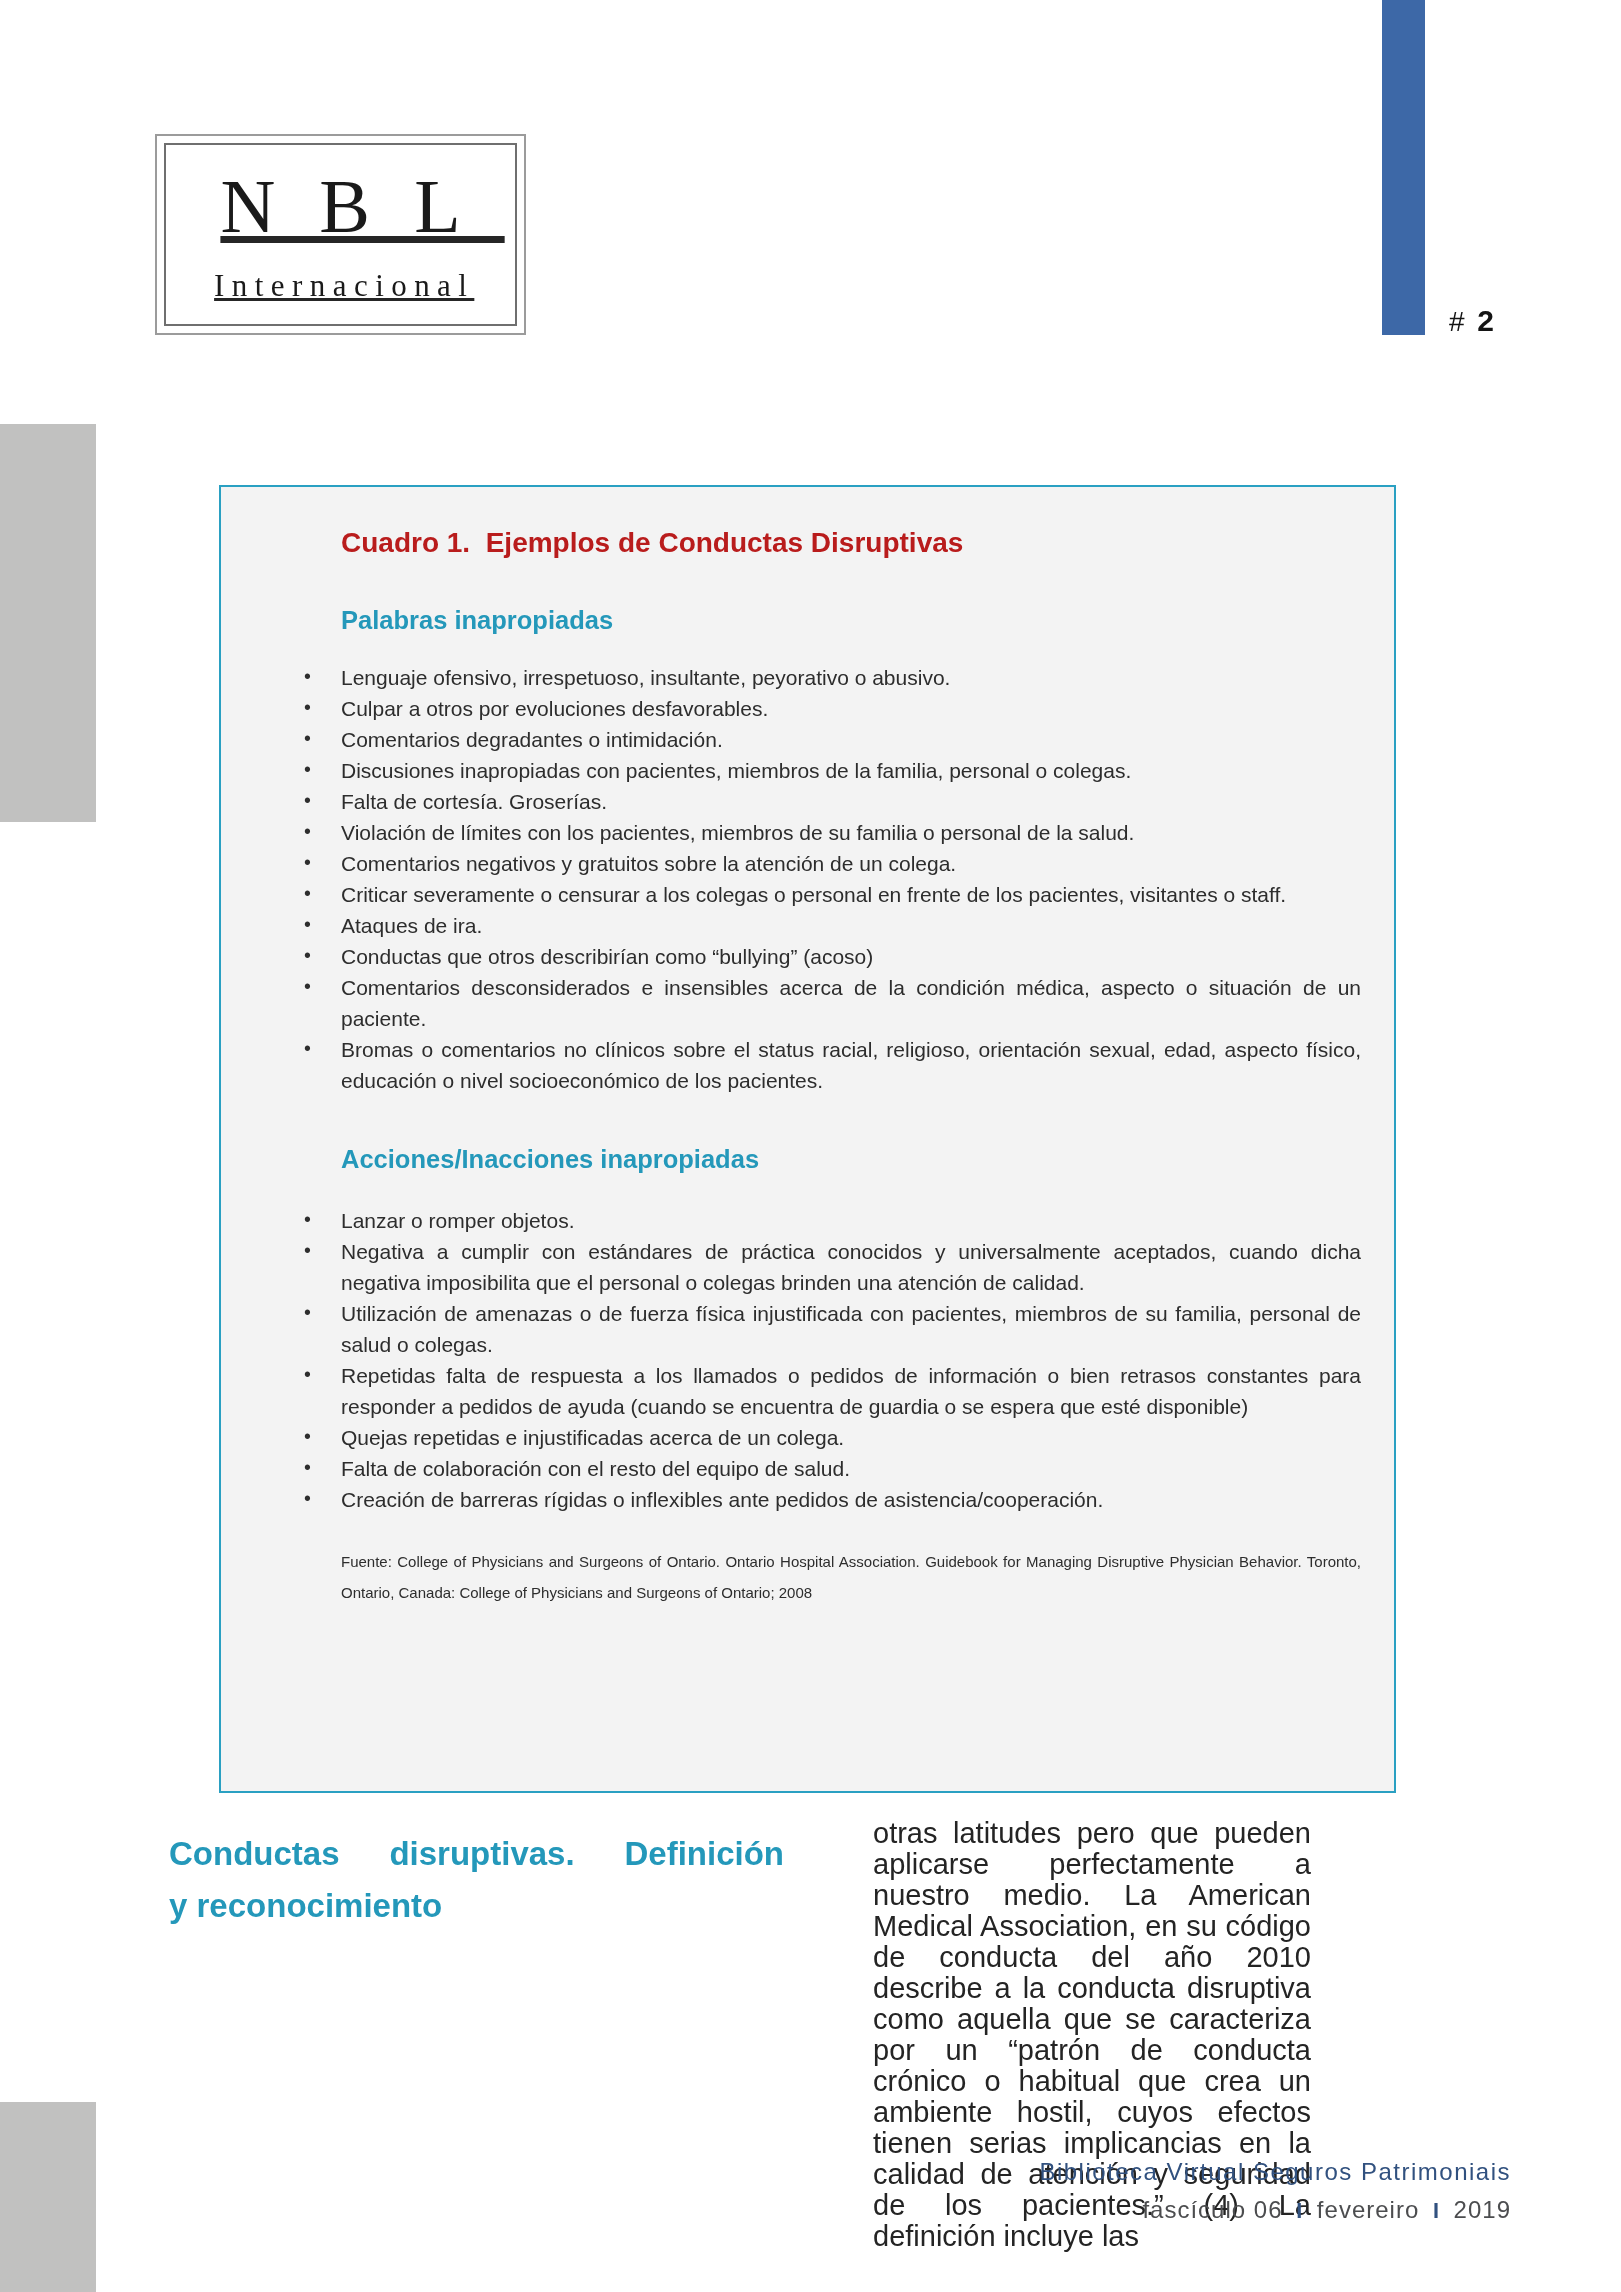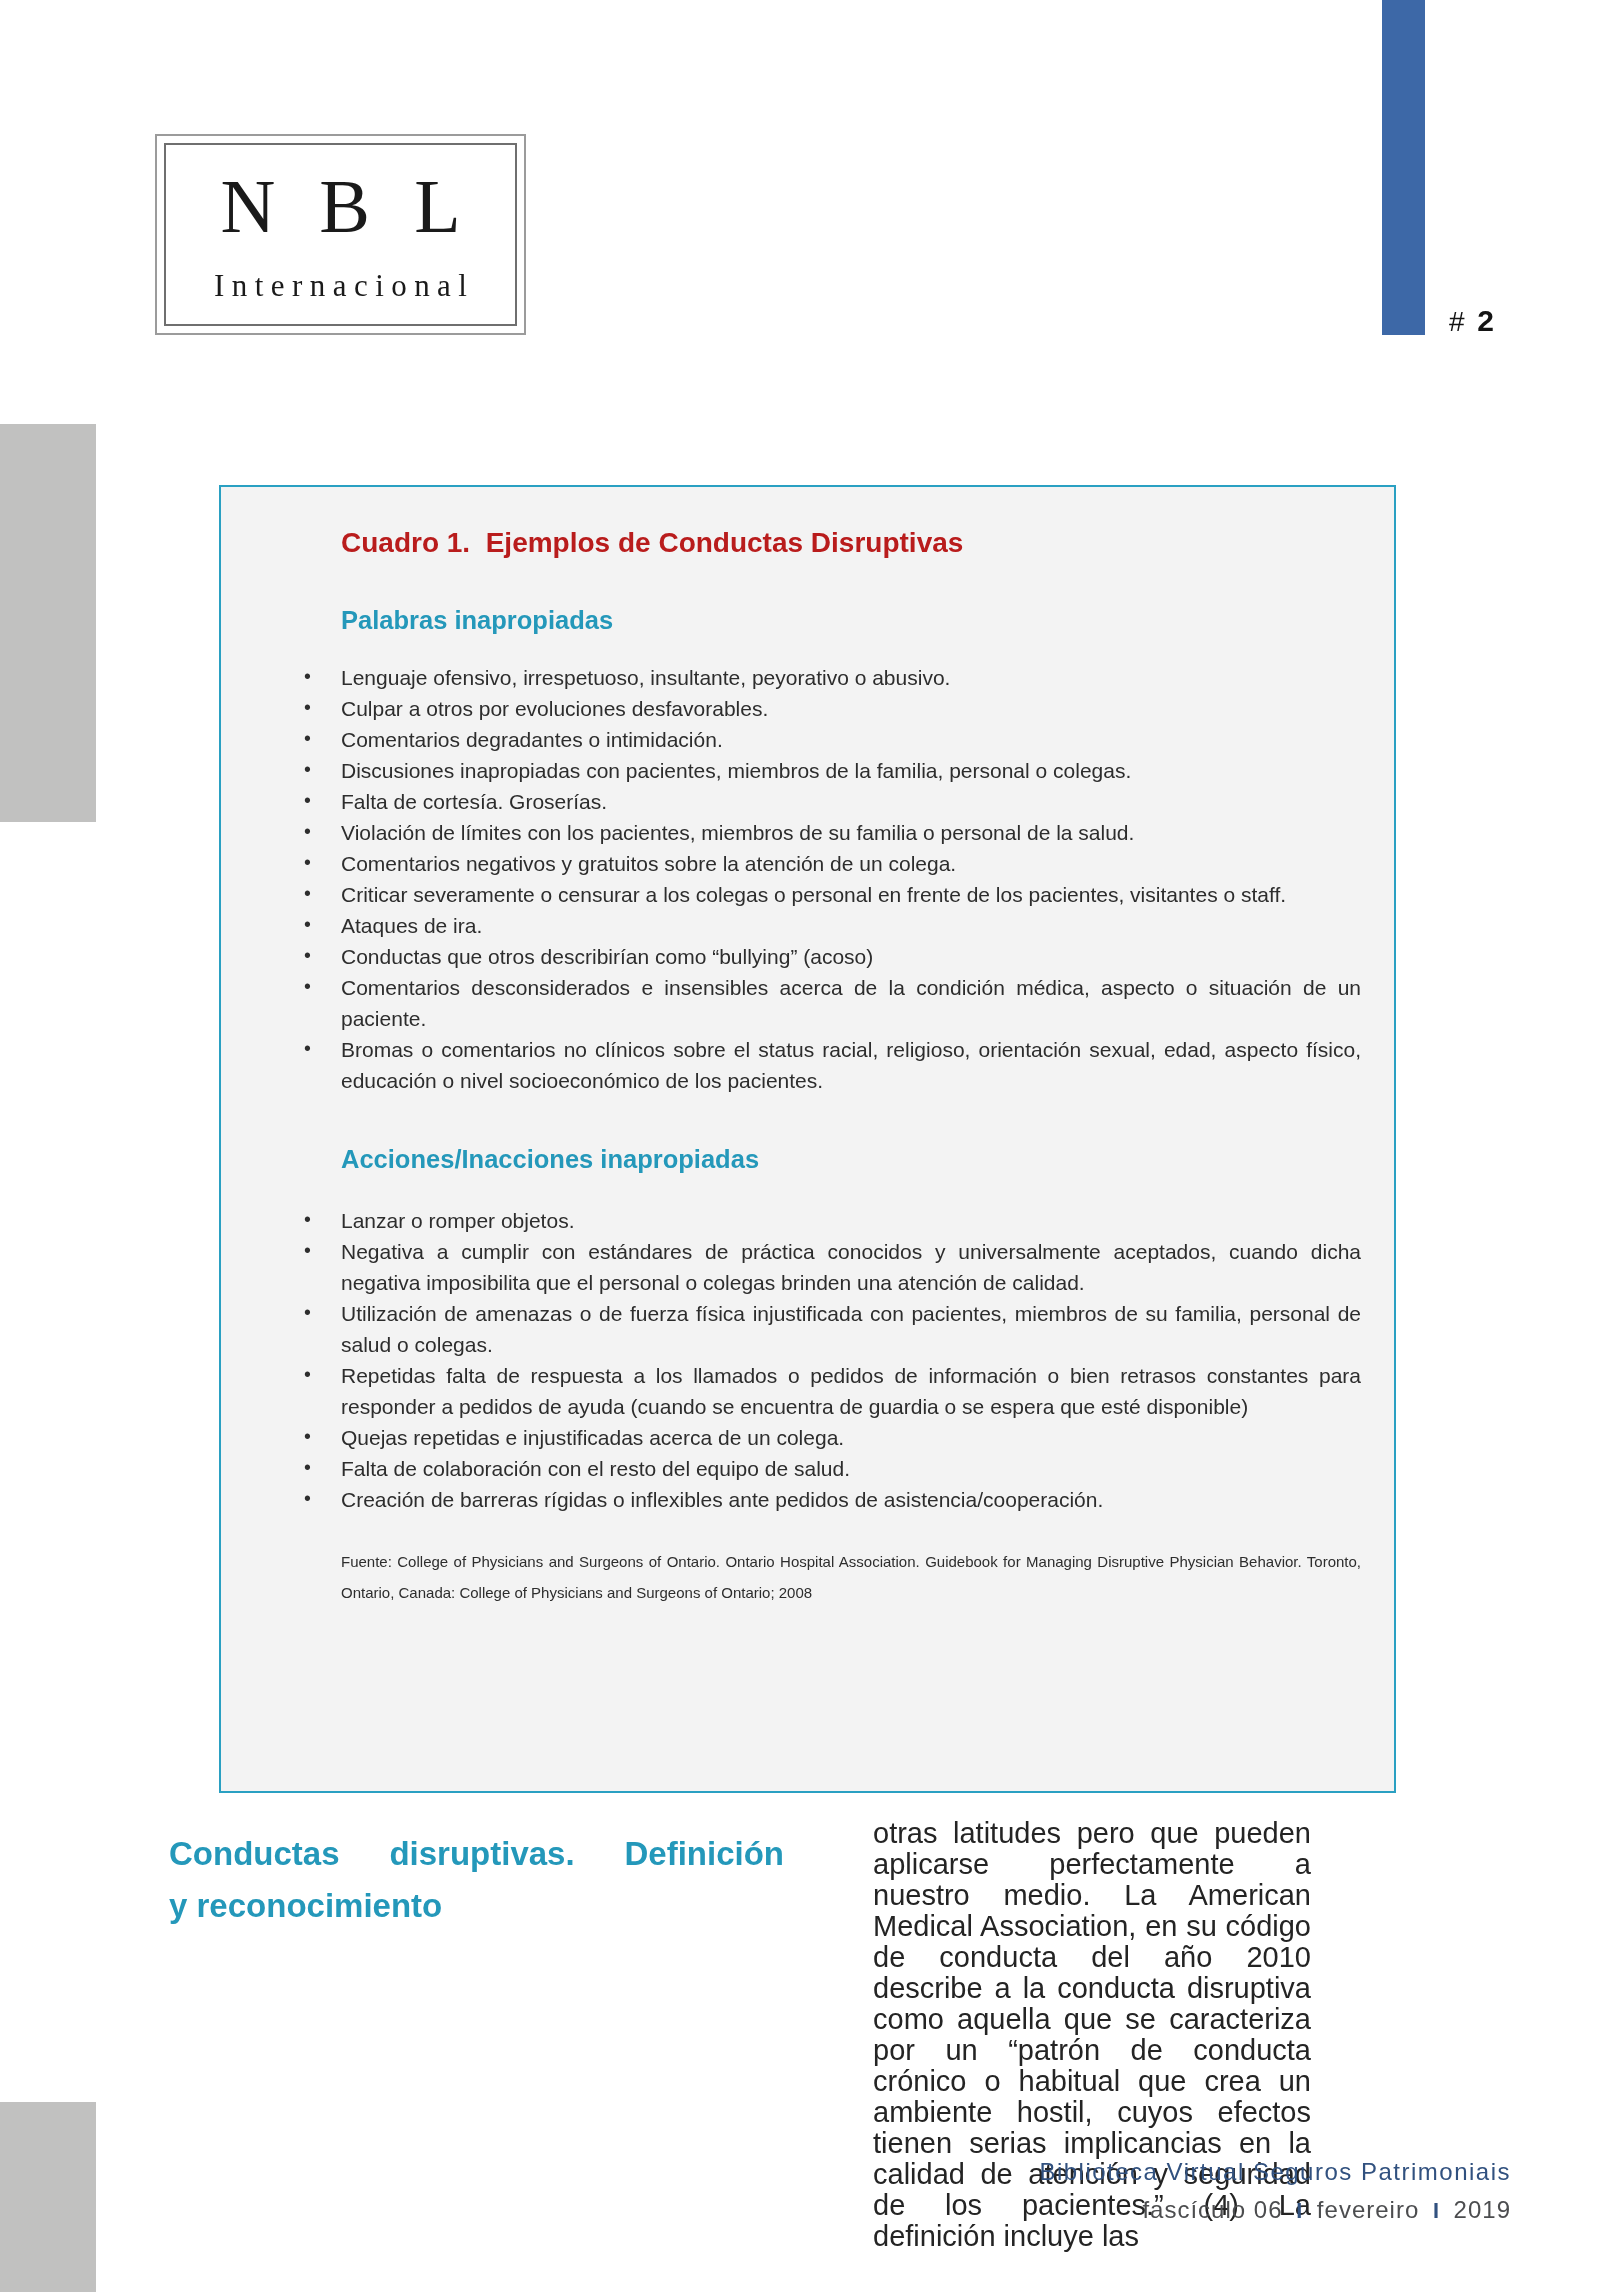"NBL" .logo-box { text-decoration: none -> underline }
